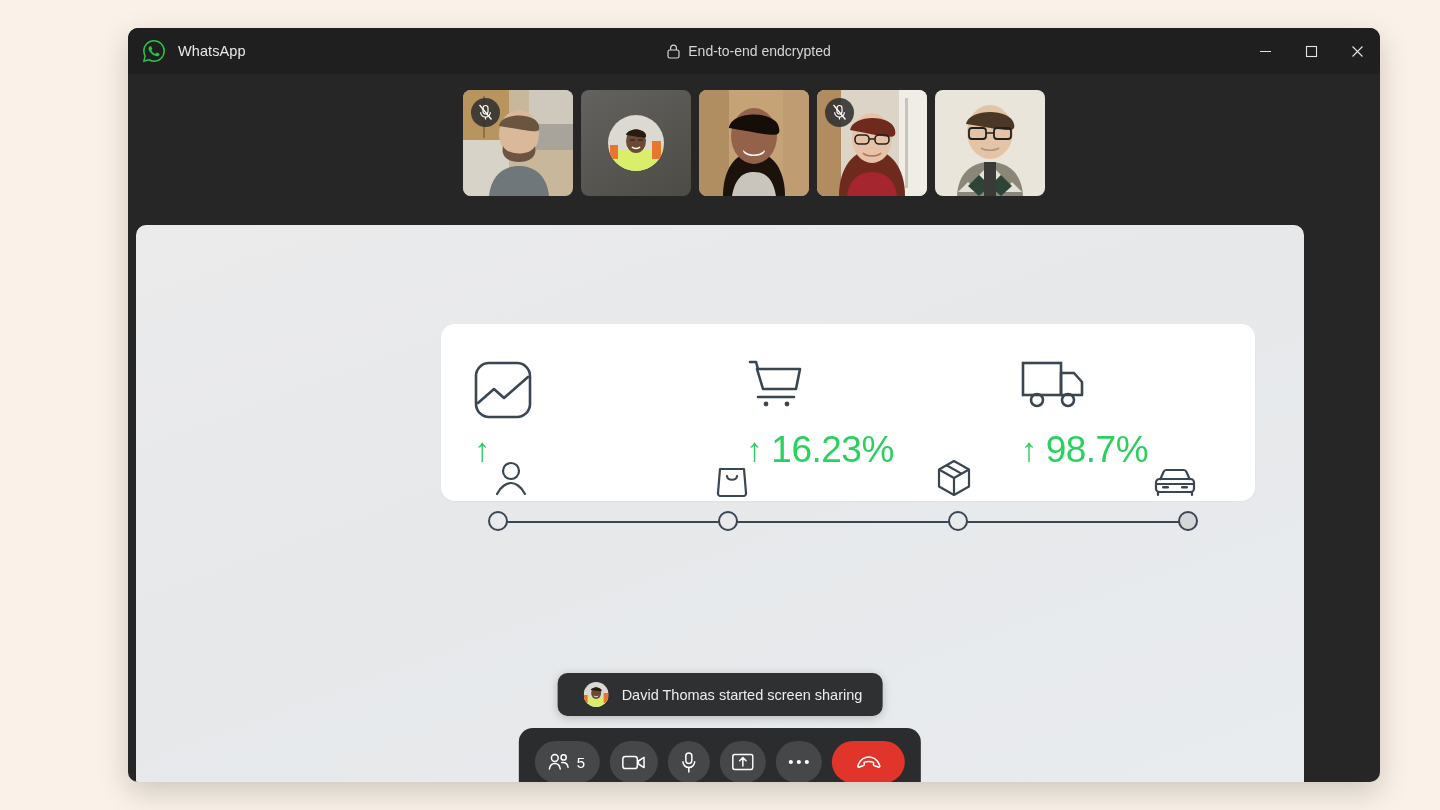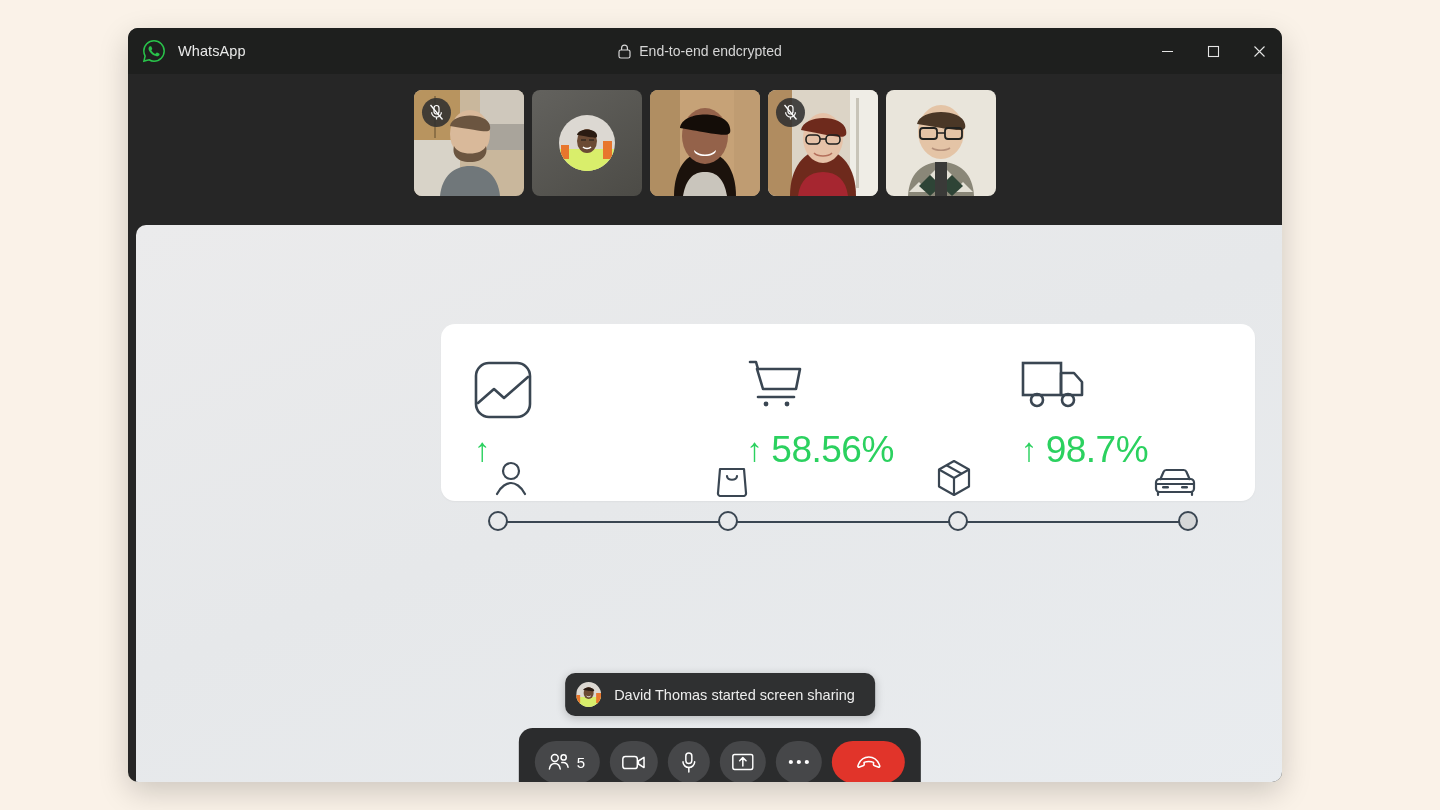"WhatsApp" .app-window { width: 1154px -> 1252px }
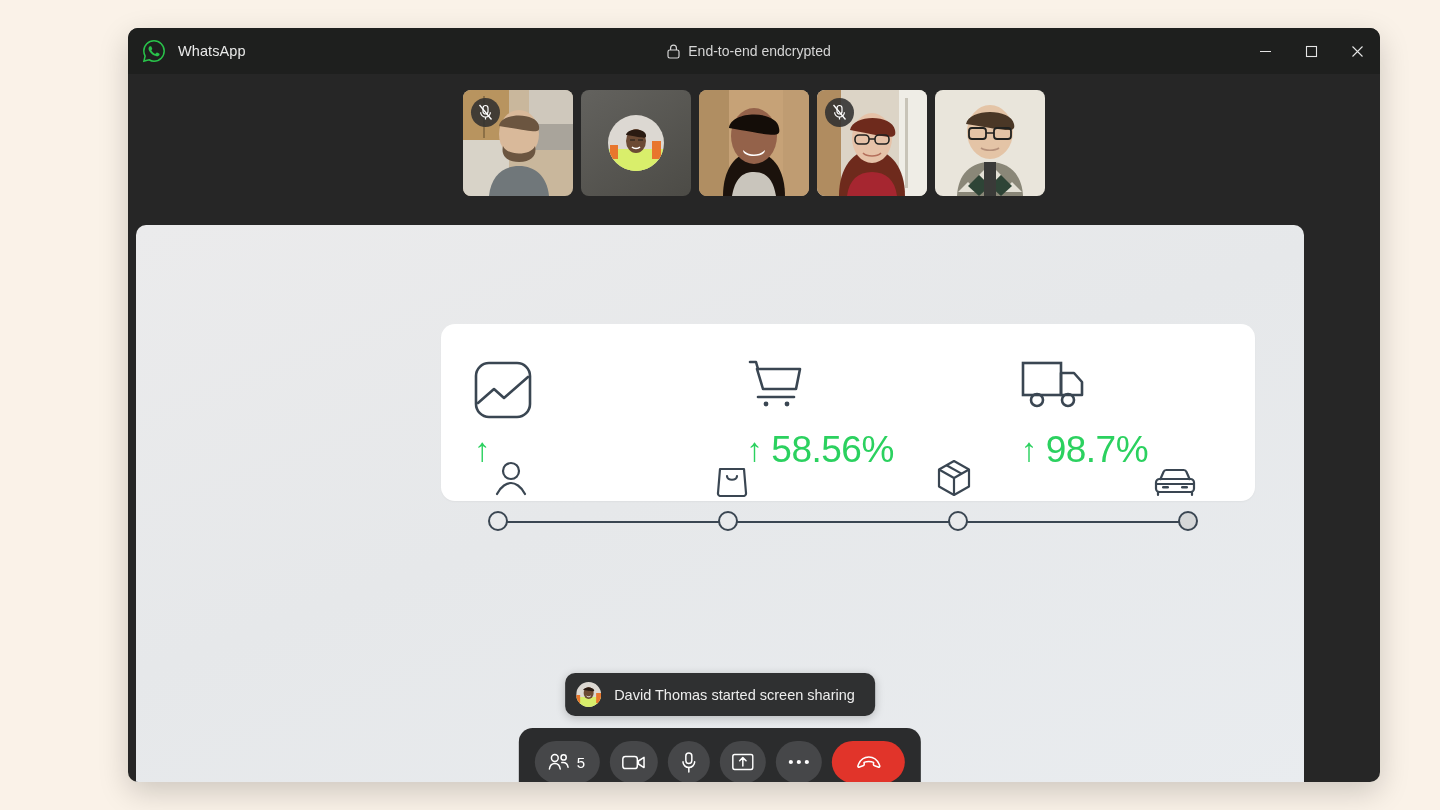"58.56%" span { text: 58.56% -> 16.23% }
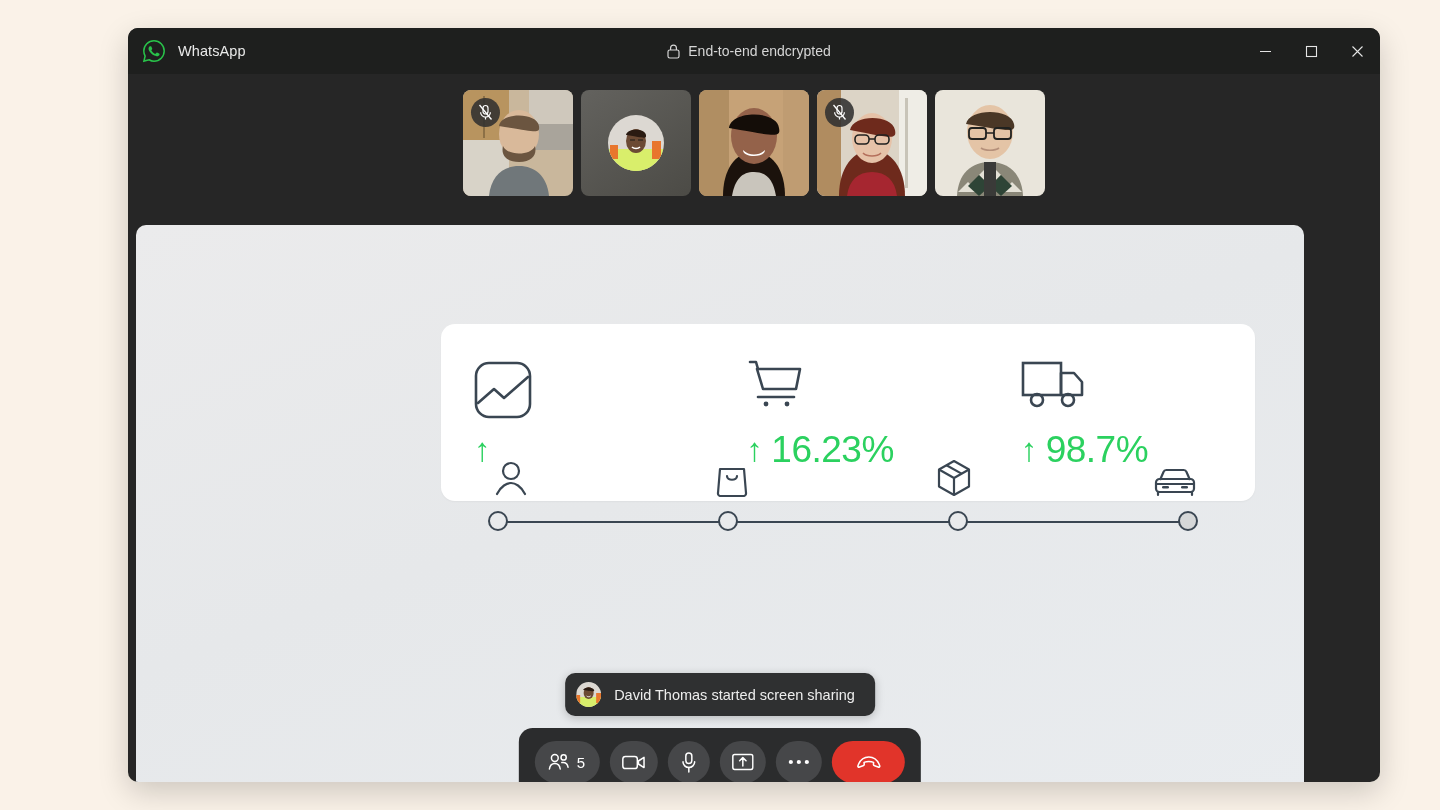"David Thomas started screen sharing" .toast { padding: 9px 20px 9px 11px -> 9px 20px 9px 26px }
